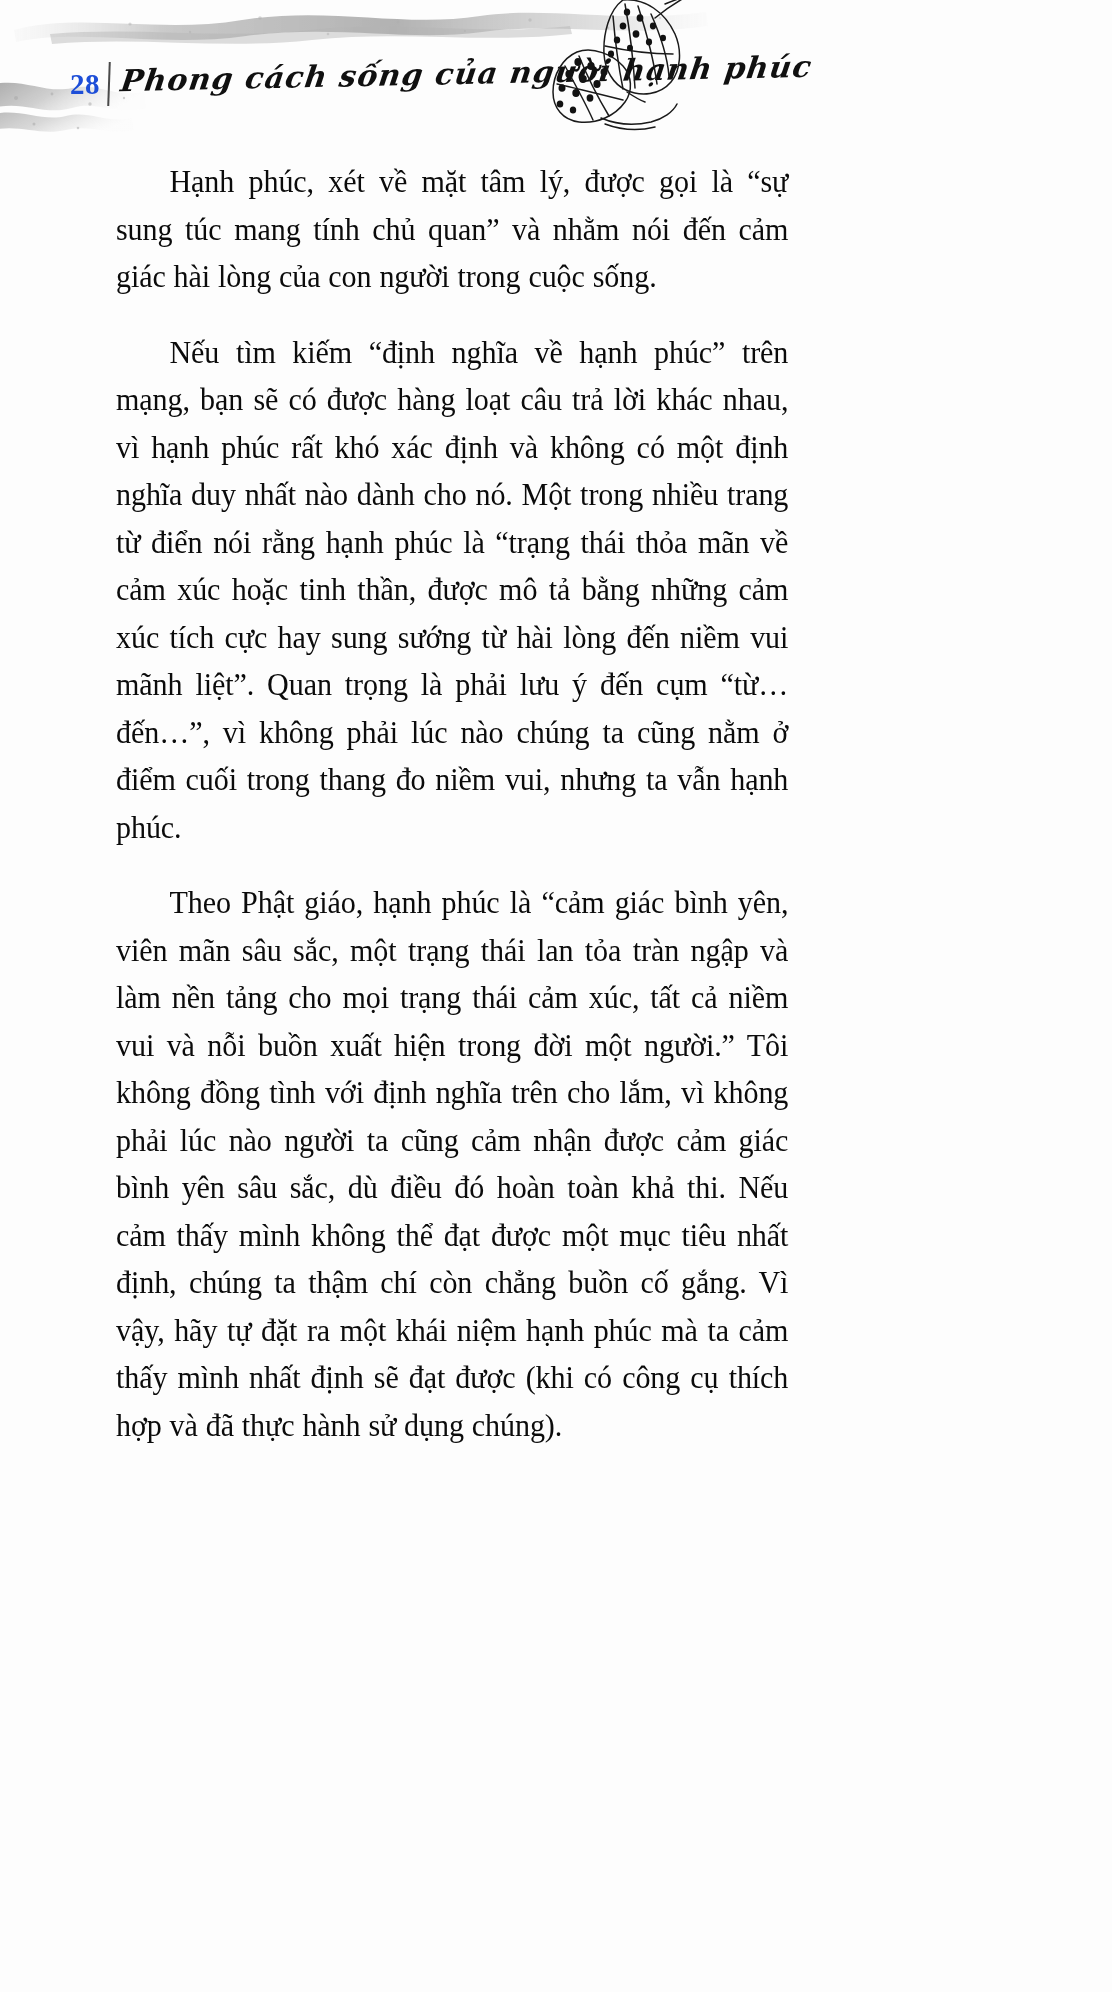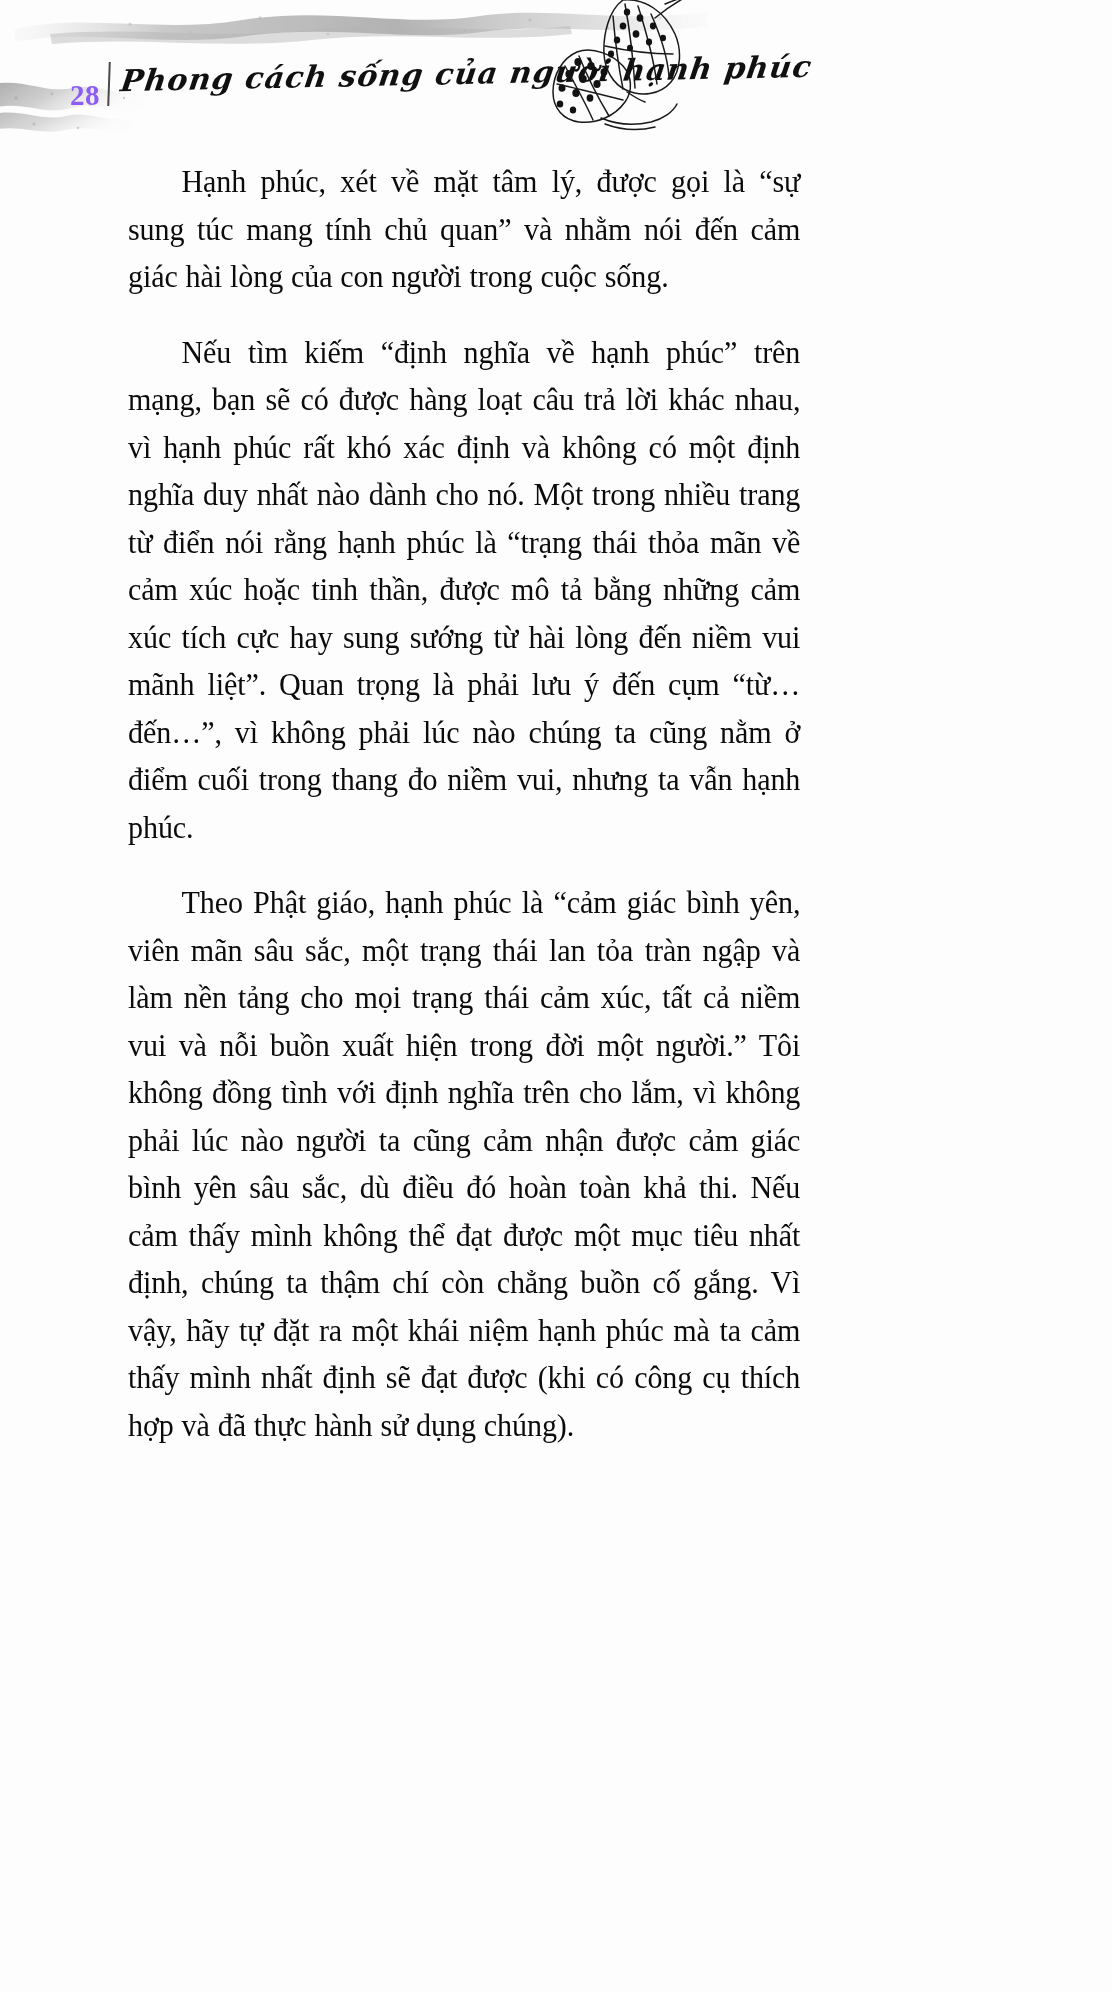"28" .page-number { color: #8b5cf6 -> #1d4ed8; margin-top: 11px -> none }
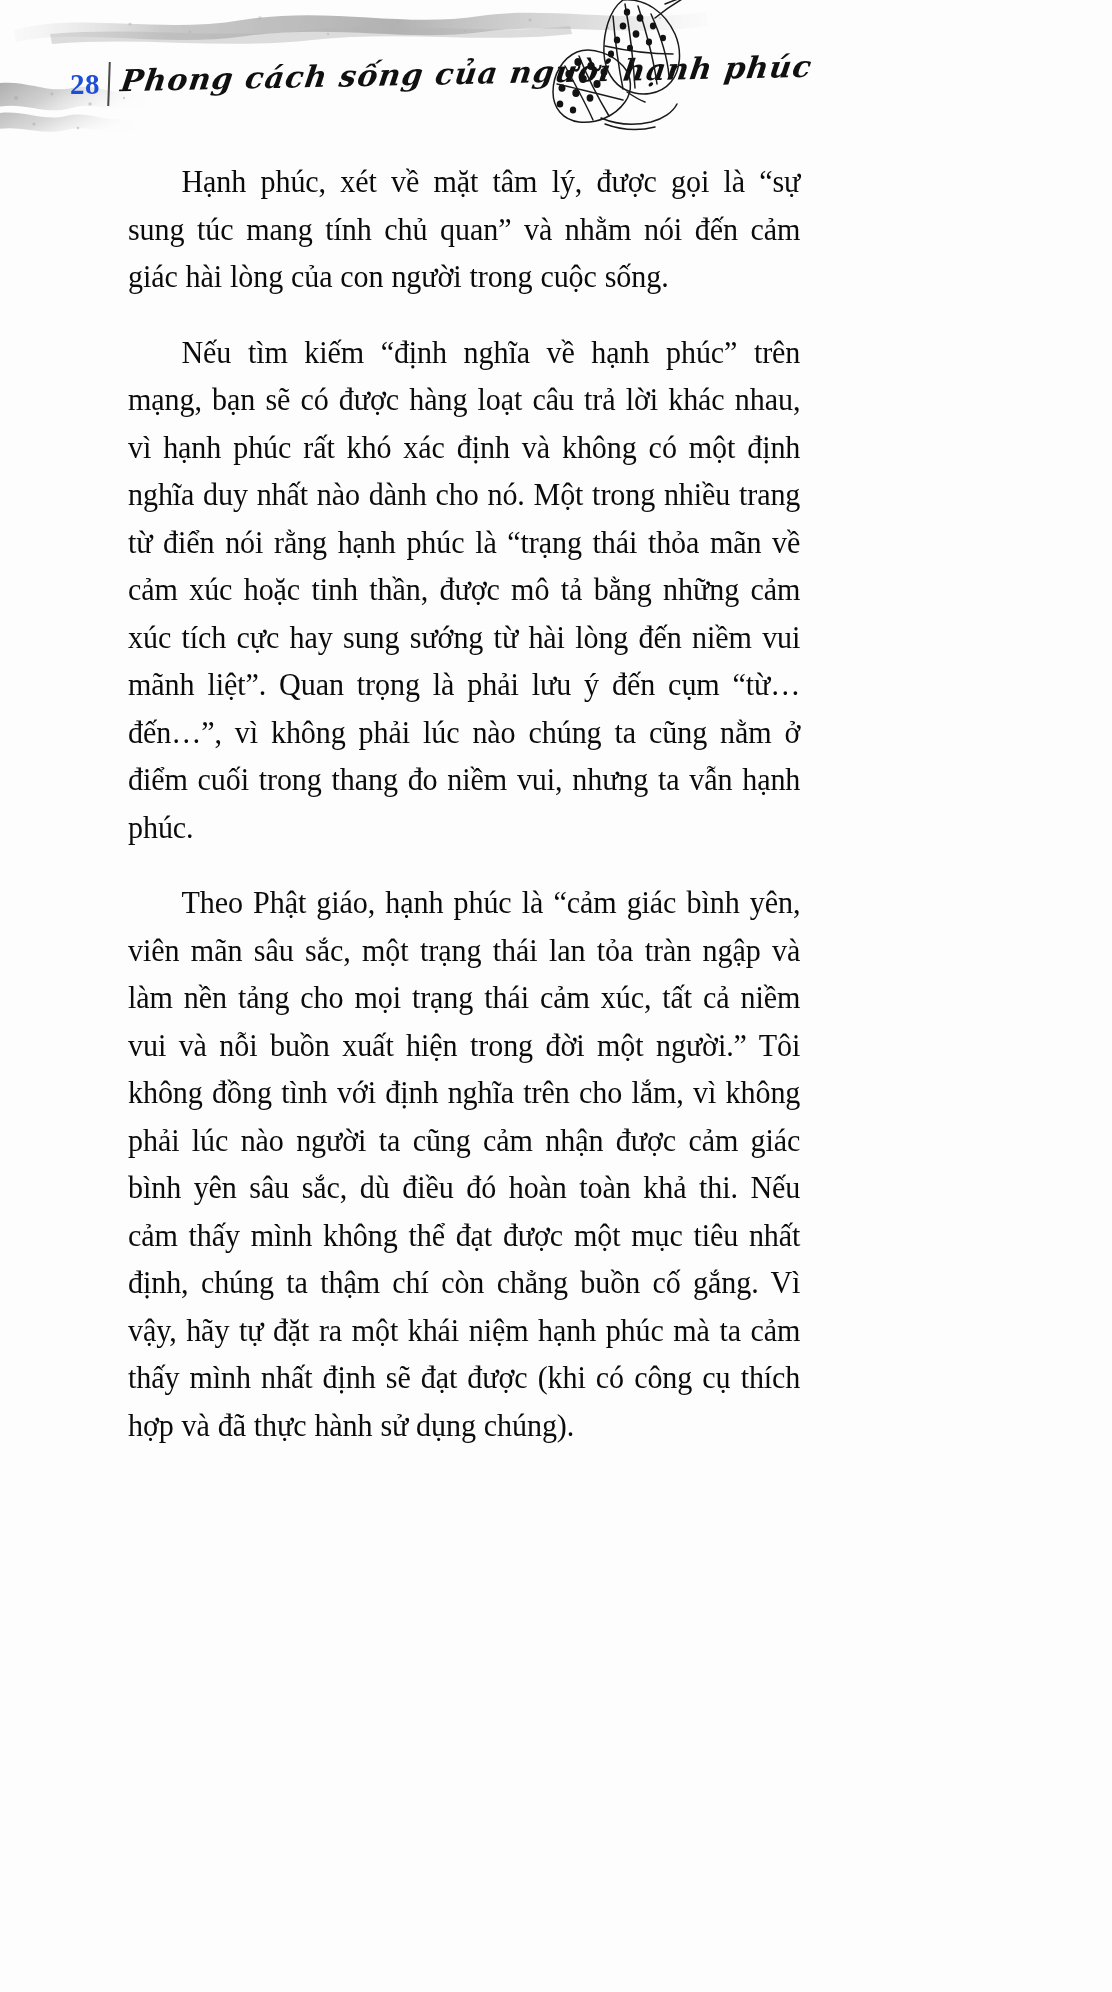"Hạnh phúc, xét về mặt" .body-text { left: 128px -> 116px }
